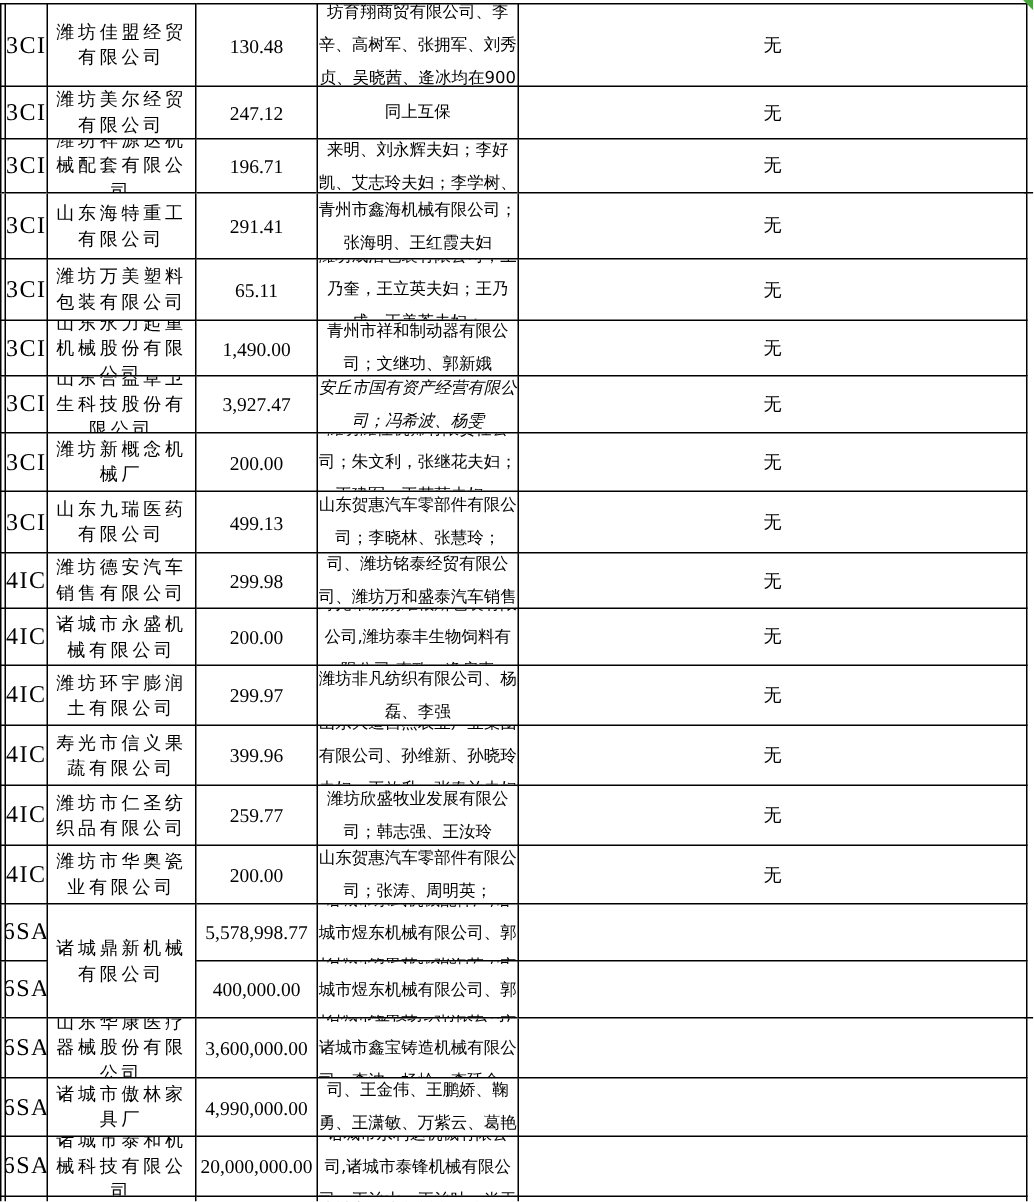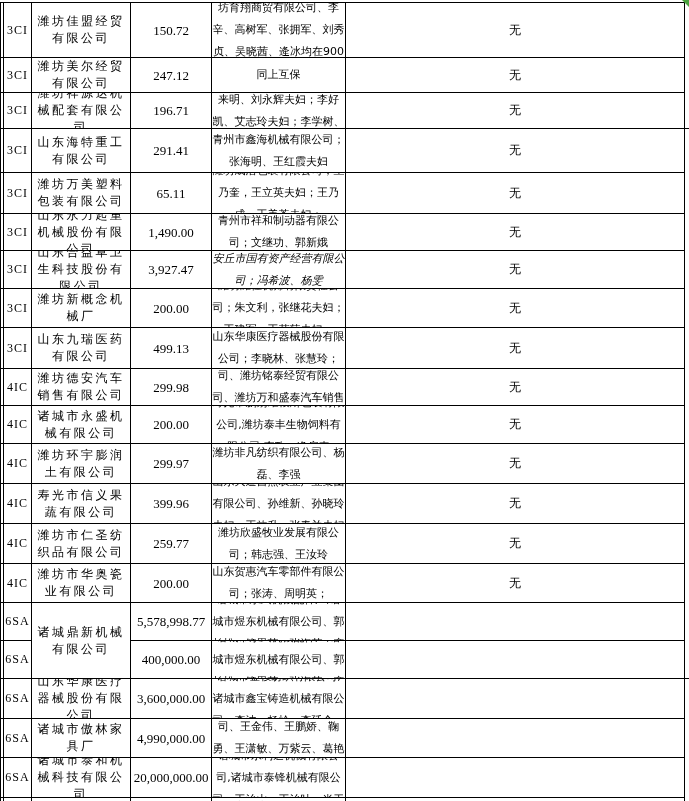"3CI" td.code .cw { font-size: 12px -> 16px }
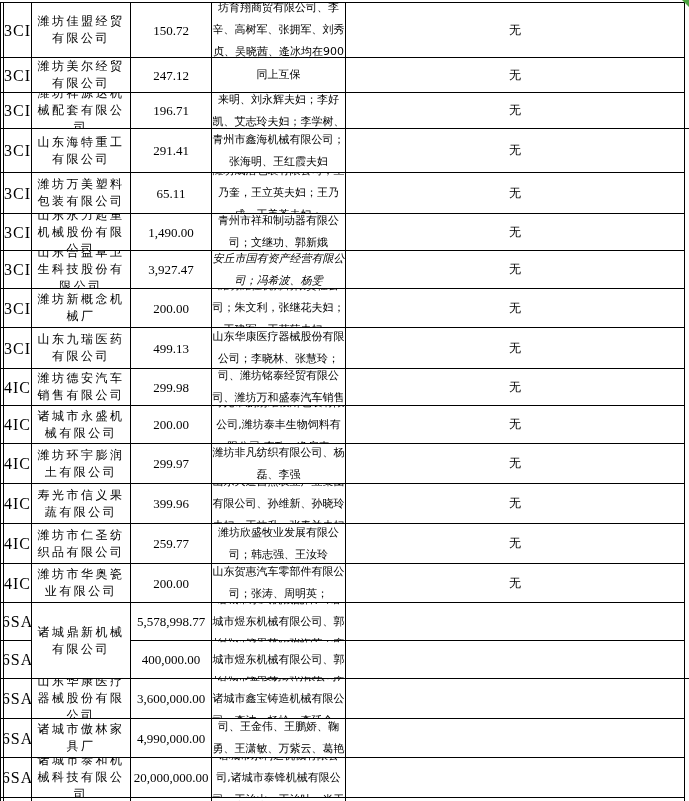"150.72" div.cw { text: 150.72 -> 130.48 }
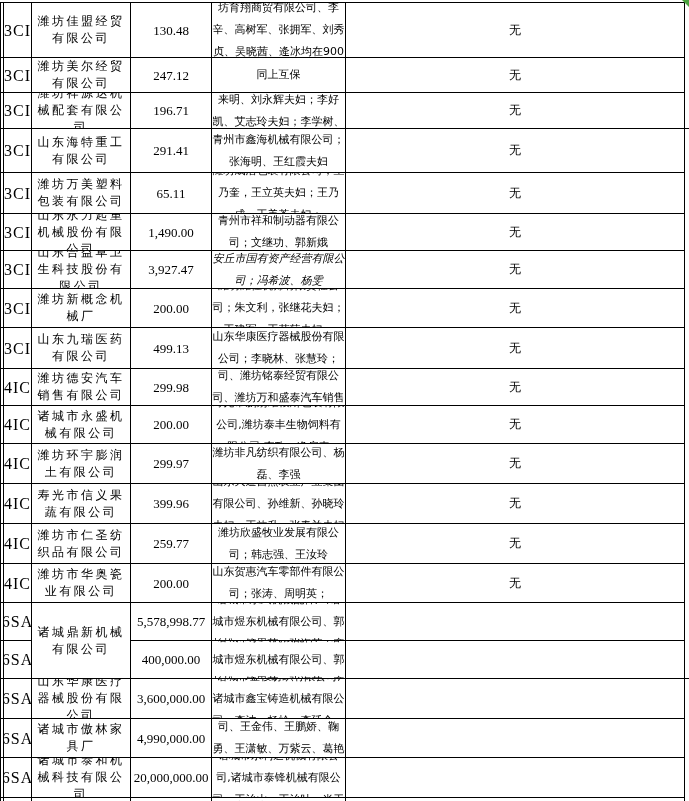"山东华康医疗器械股份有限公司；李晓林、张慧玲；" div.cw { text: 华康医疗器械股份 -> 贺惠汽车零部件 }
